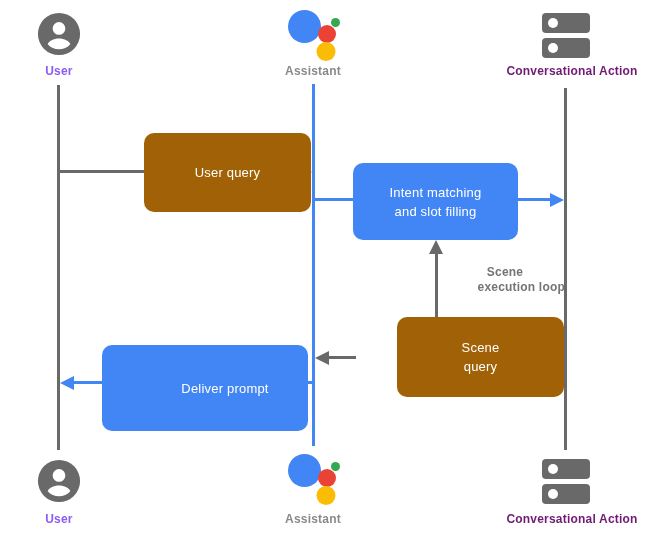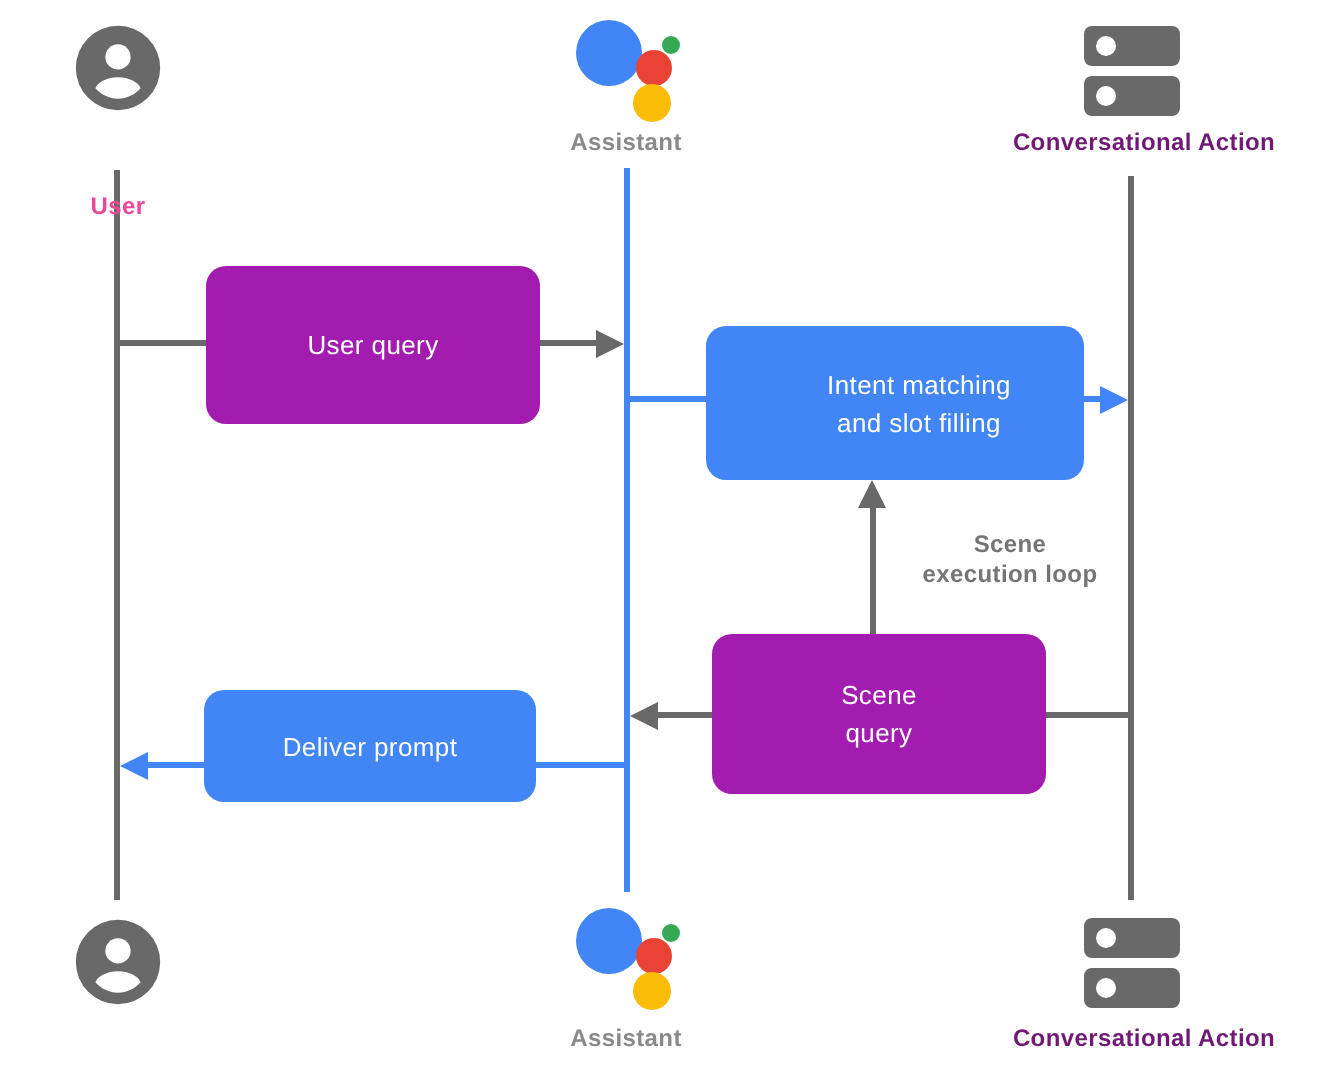"User" .lane-label.dark { color: #ec4899 -> #8b5cf6; margin-top: 32px -> none }
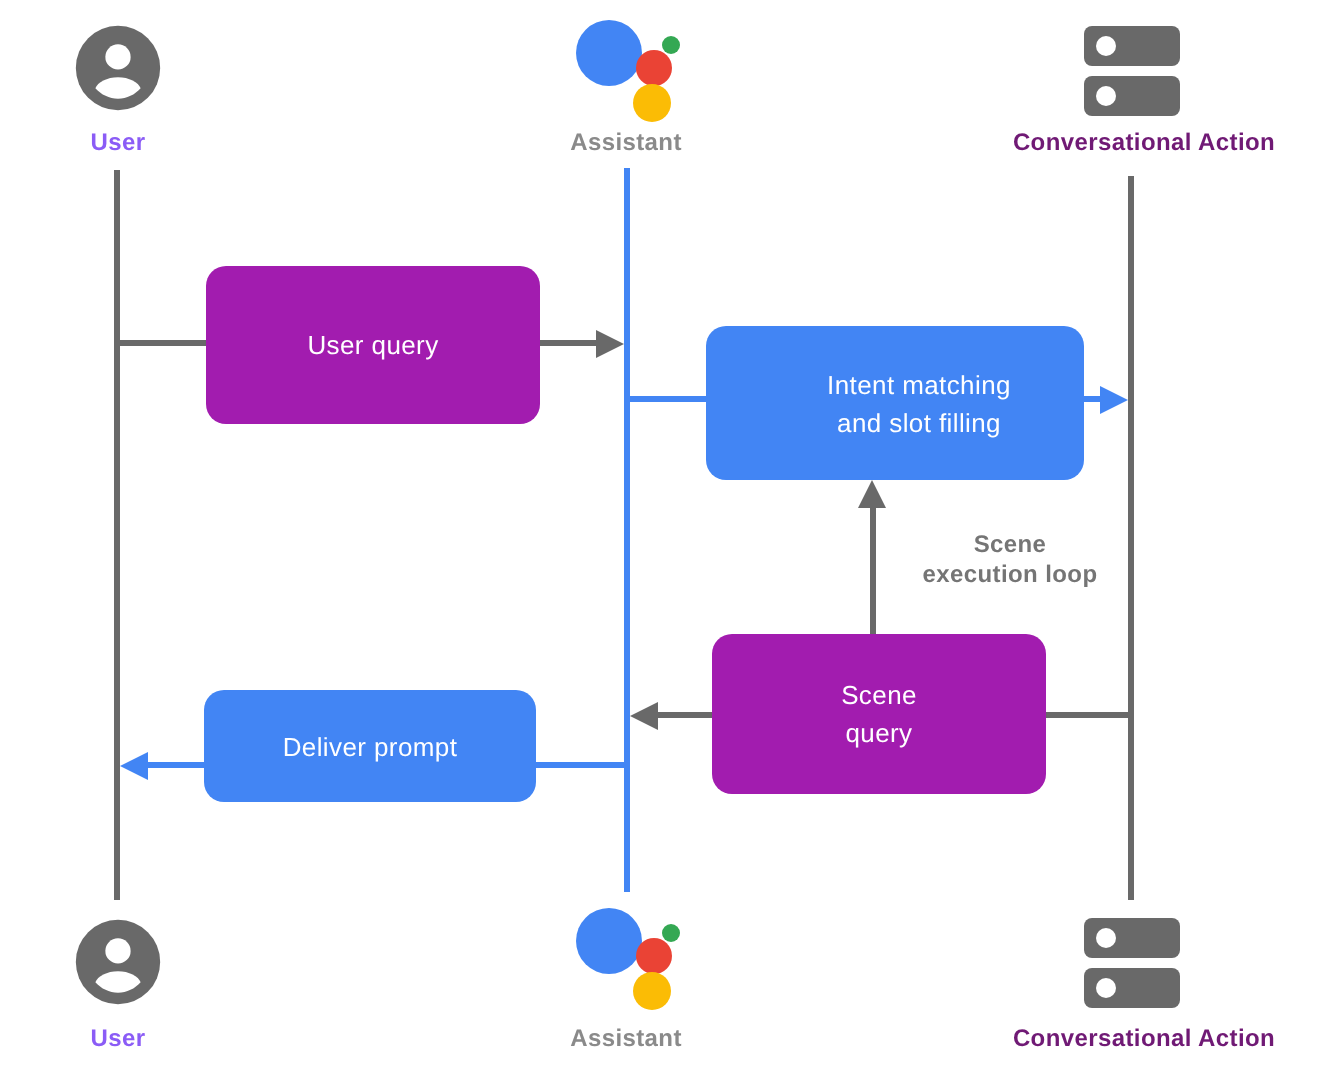"User query" .fbox.gray { background: #a21caf -> #a16207; margin-left: none -> 41px }
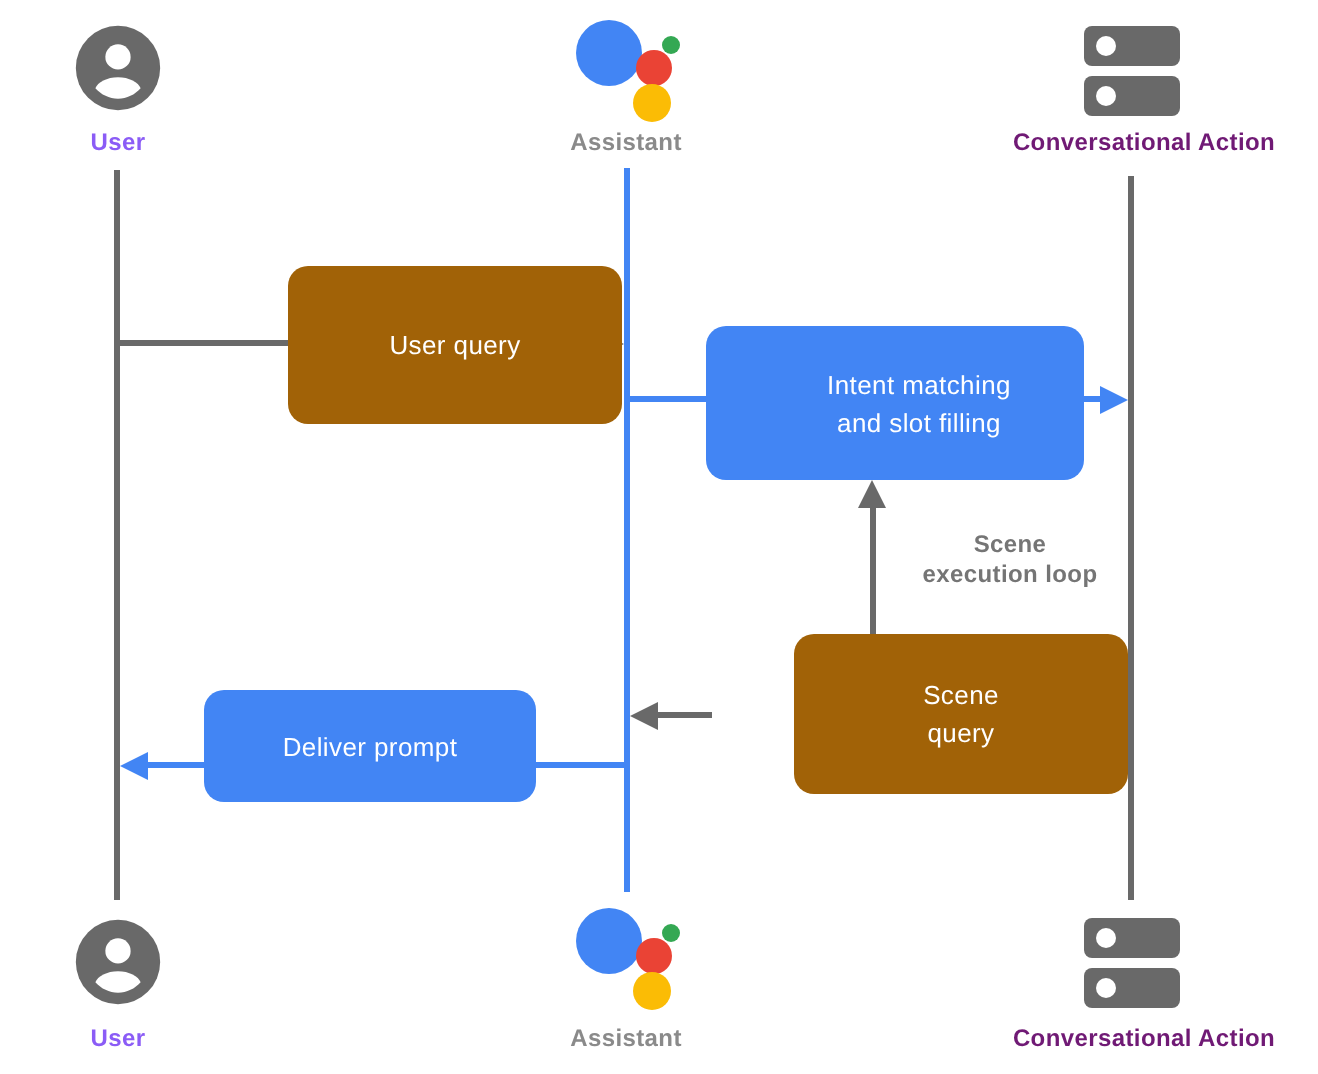"Intent matching" div.fbox { padding-left: 24px -> none }
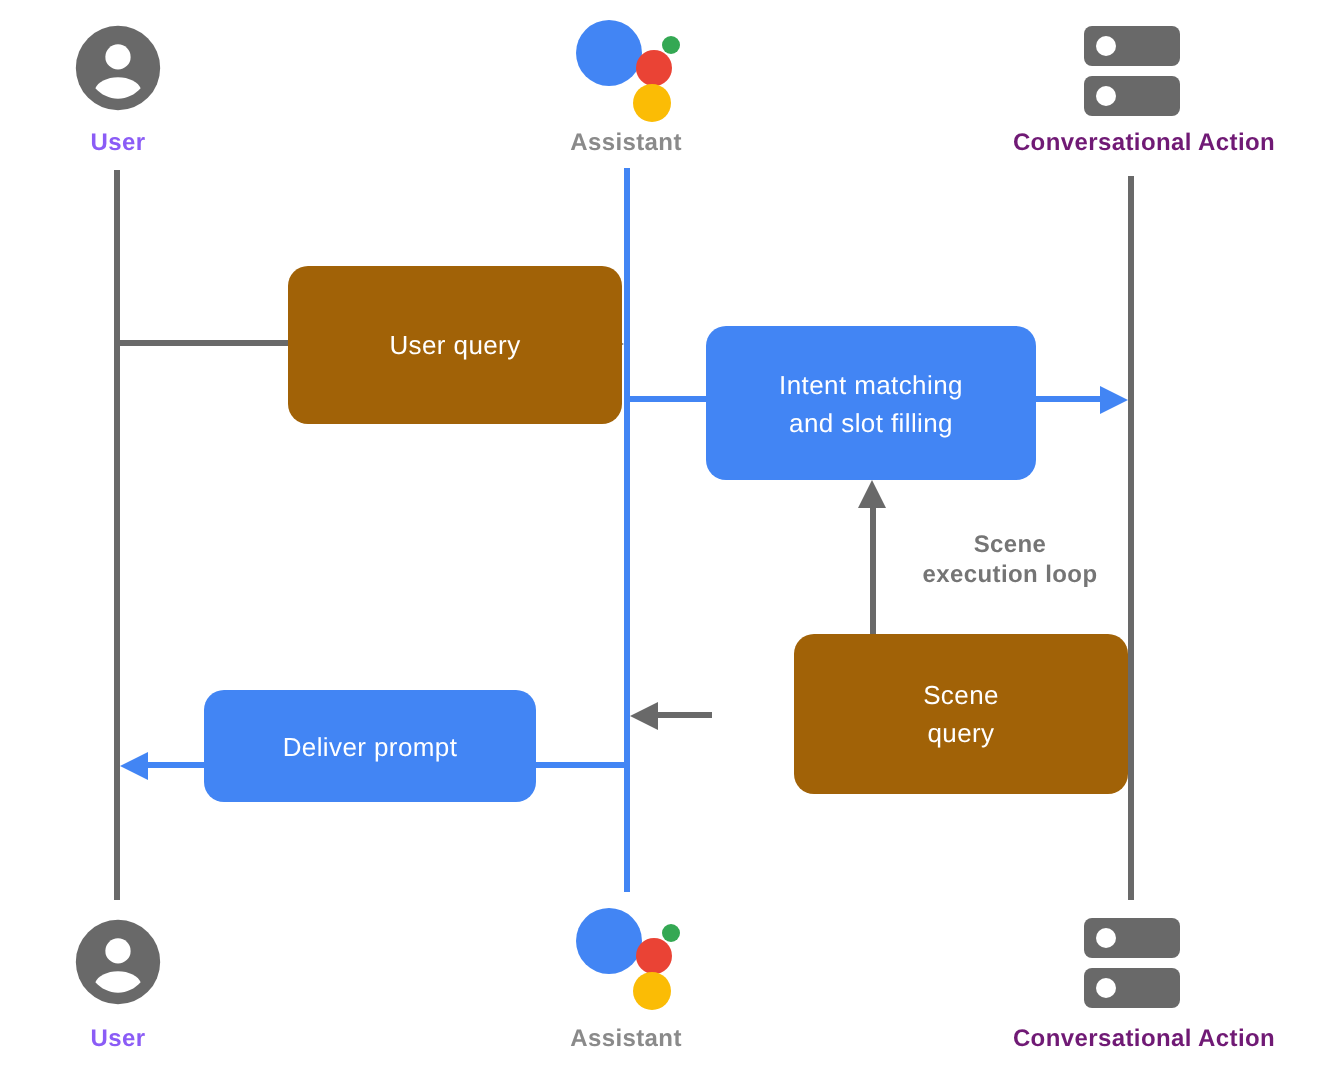"execution loop" span.l { text-align: none -> right }
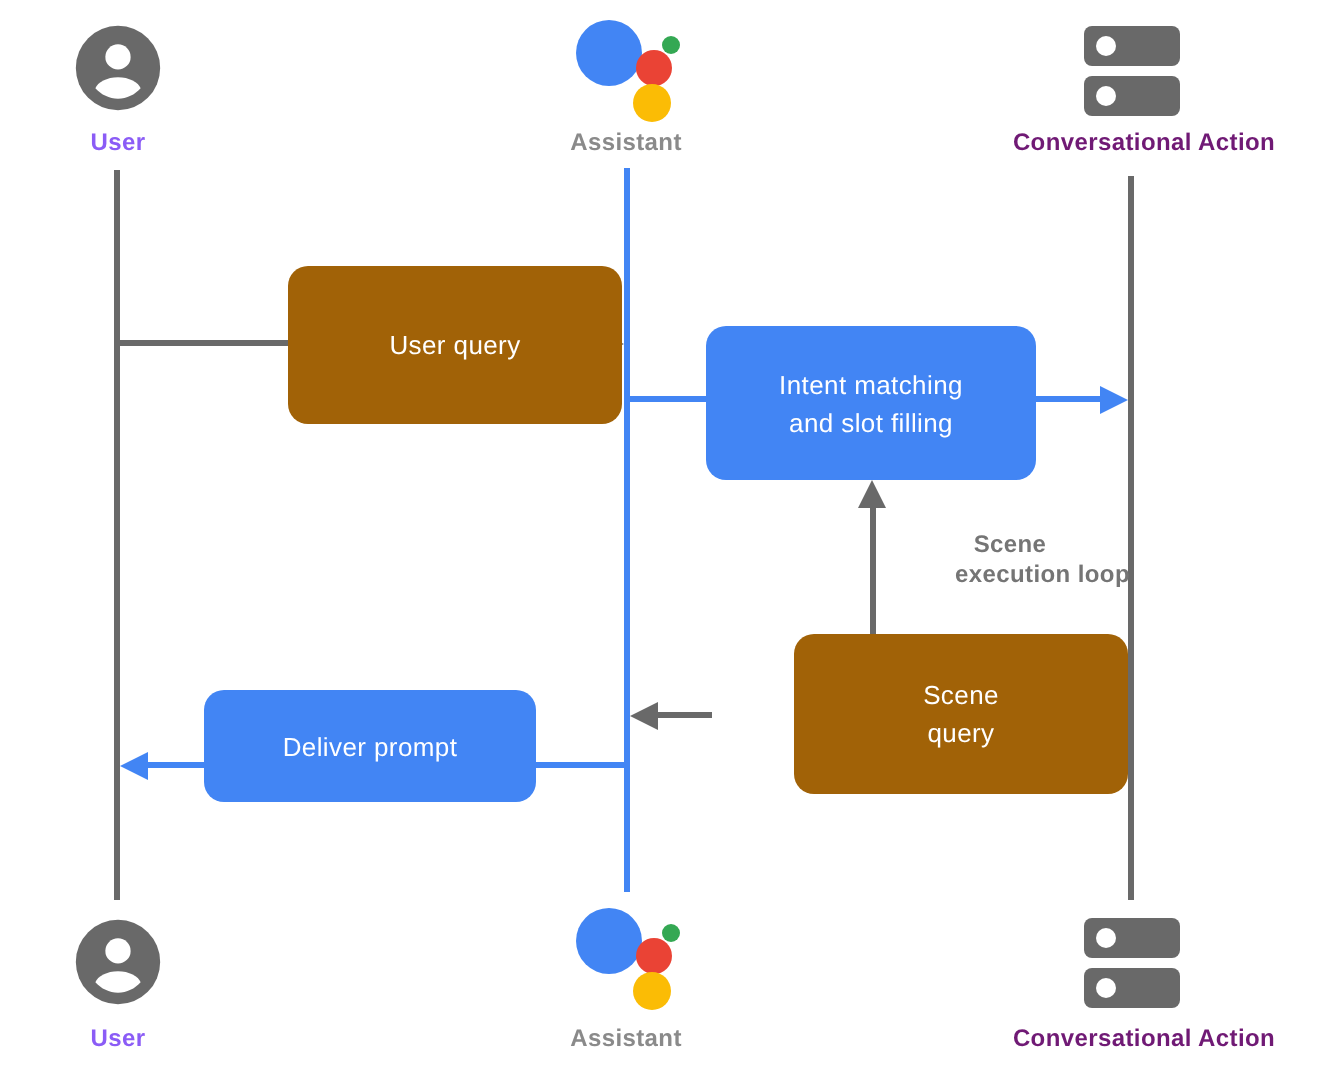"Deliver prompt" div.fbox { height: 56px -> 86px; padding-left: none -> 40px }
